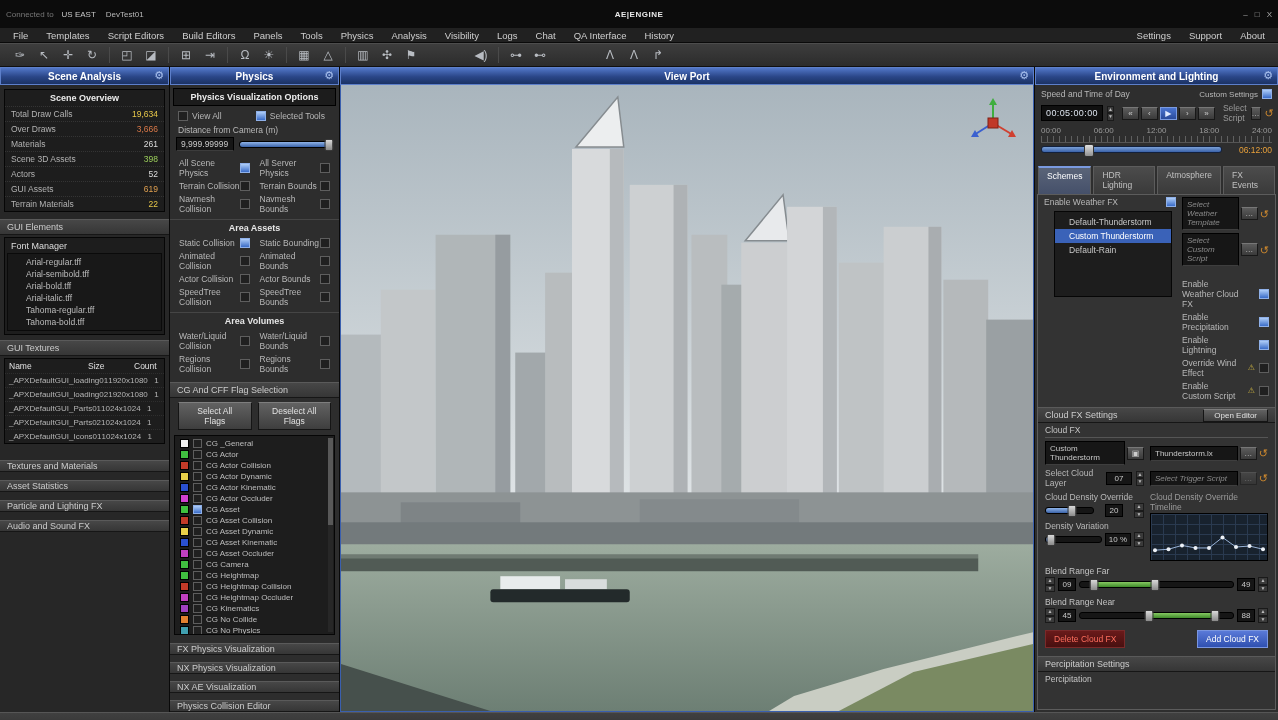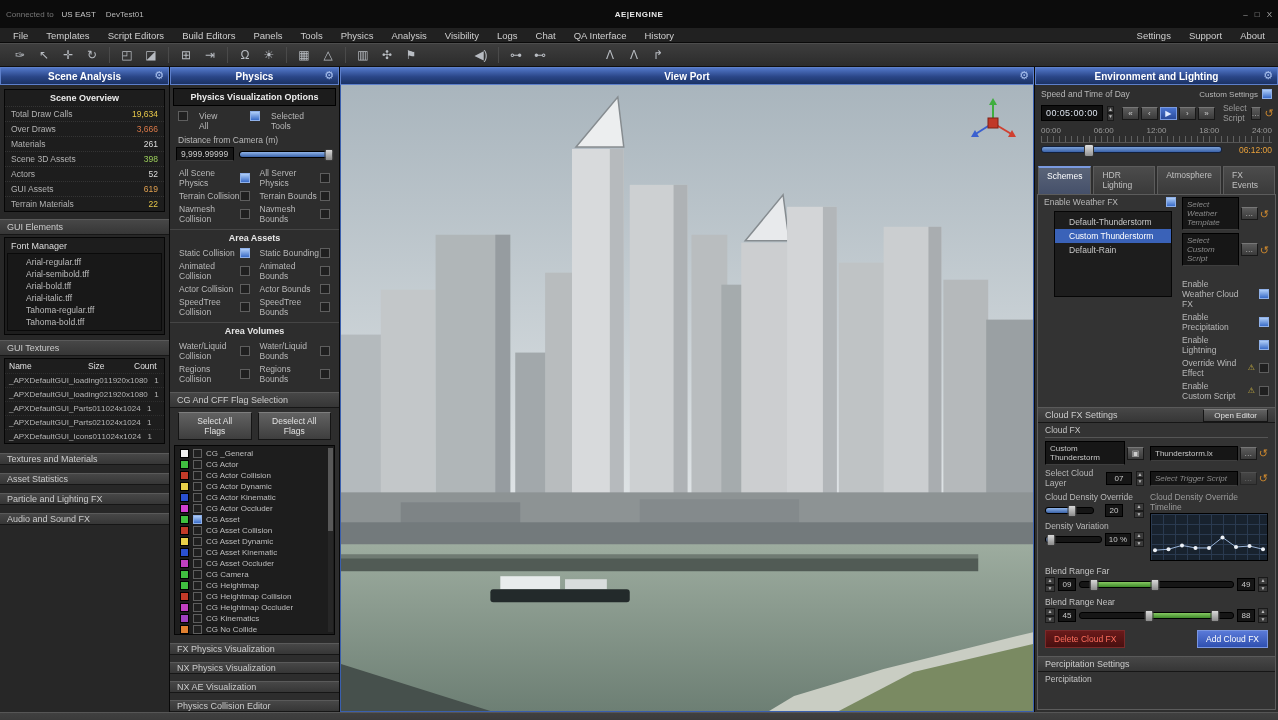"View All" .row2 { gap: 11px -> 4px }
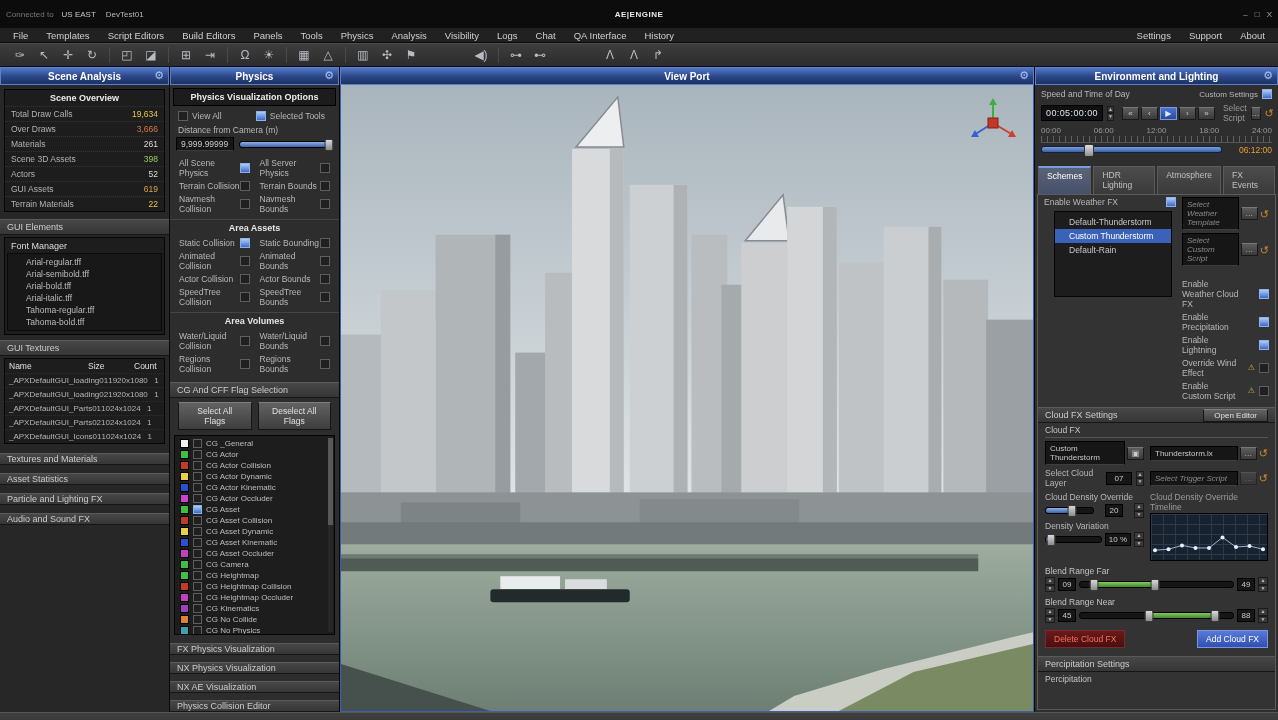"Textures and Materials" div.sec { margin-top: 5px -> 12px }
